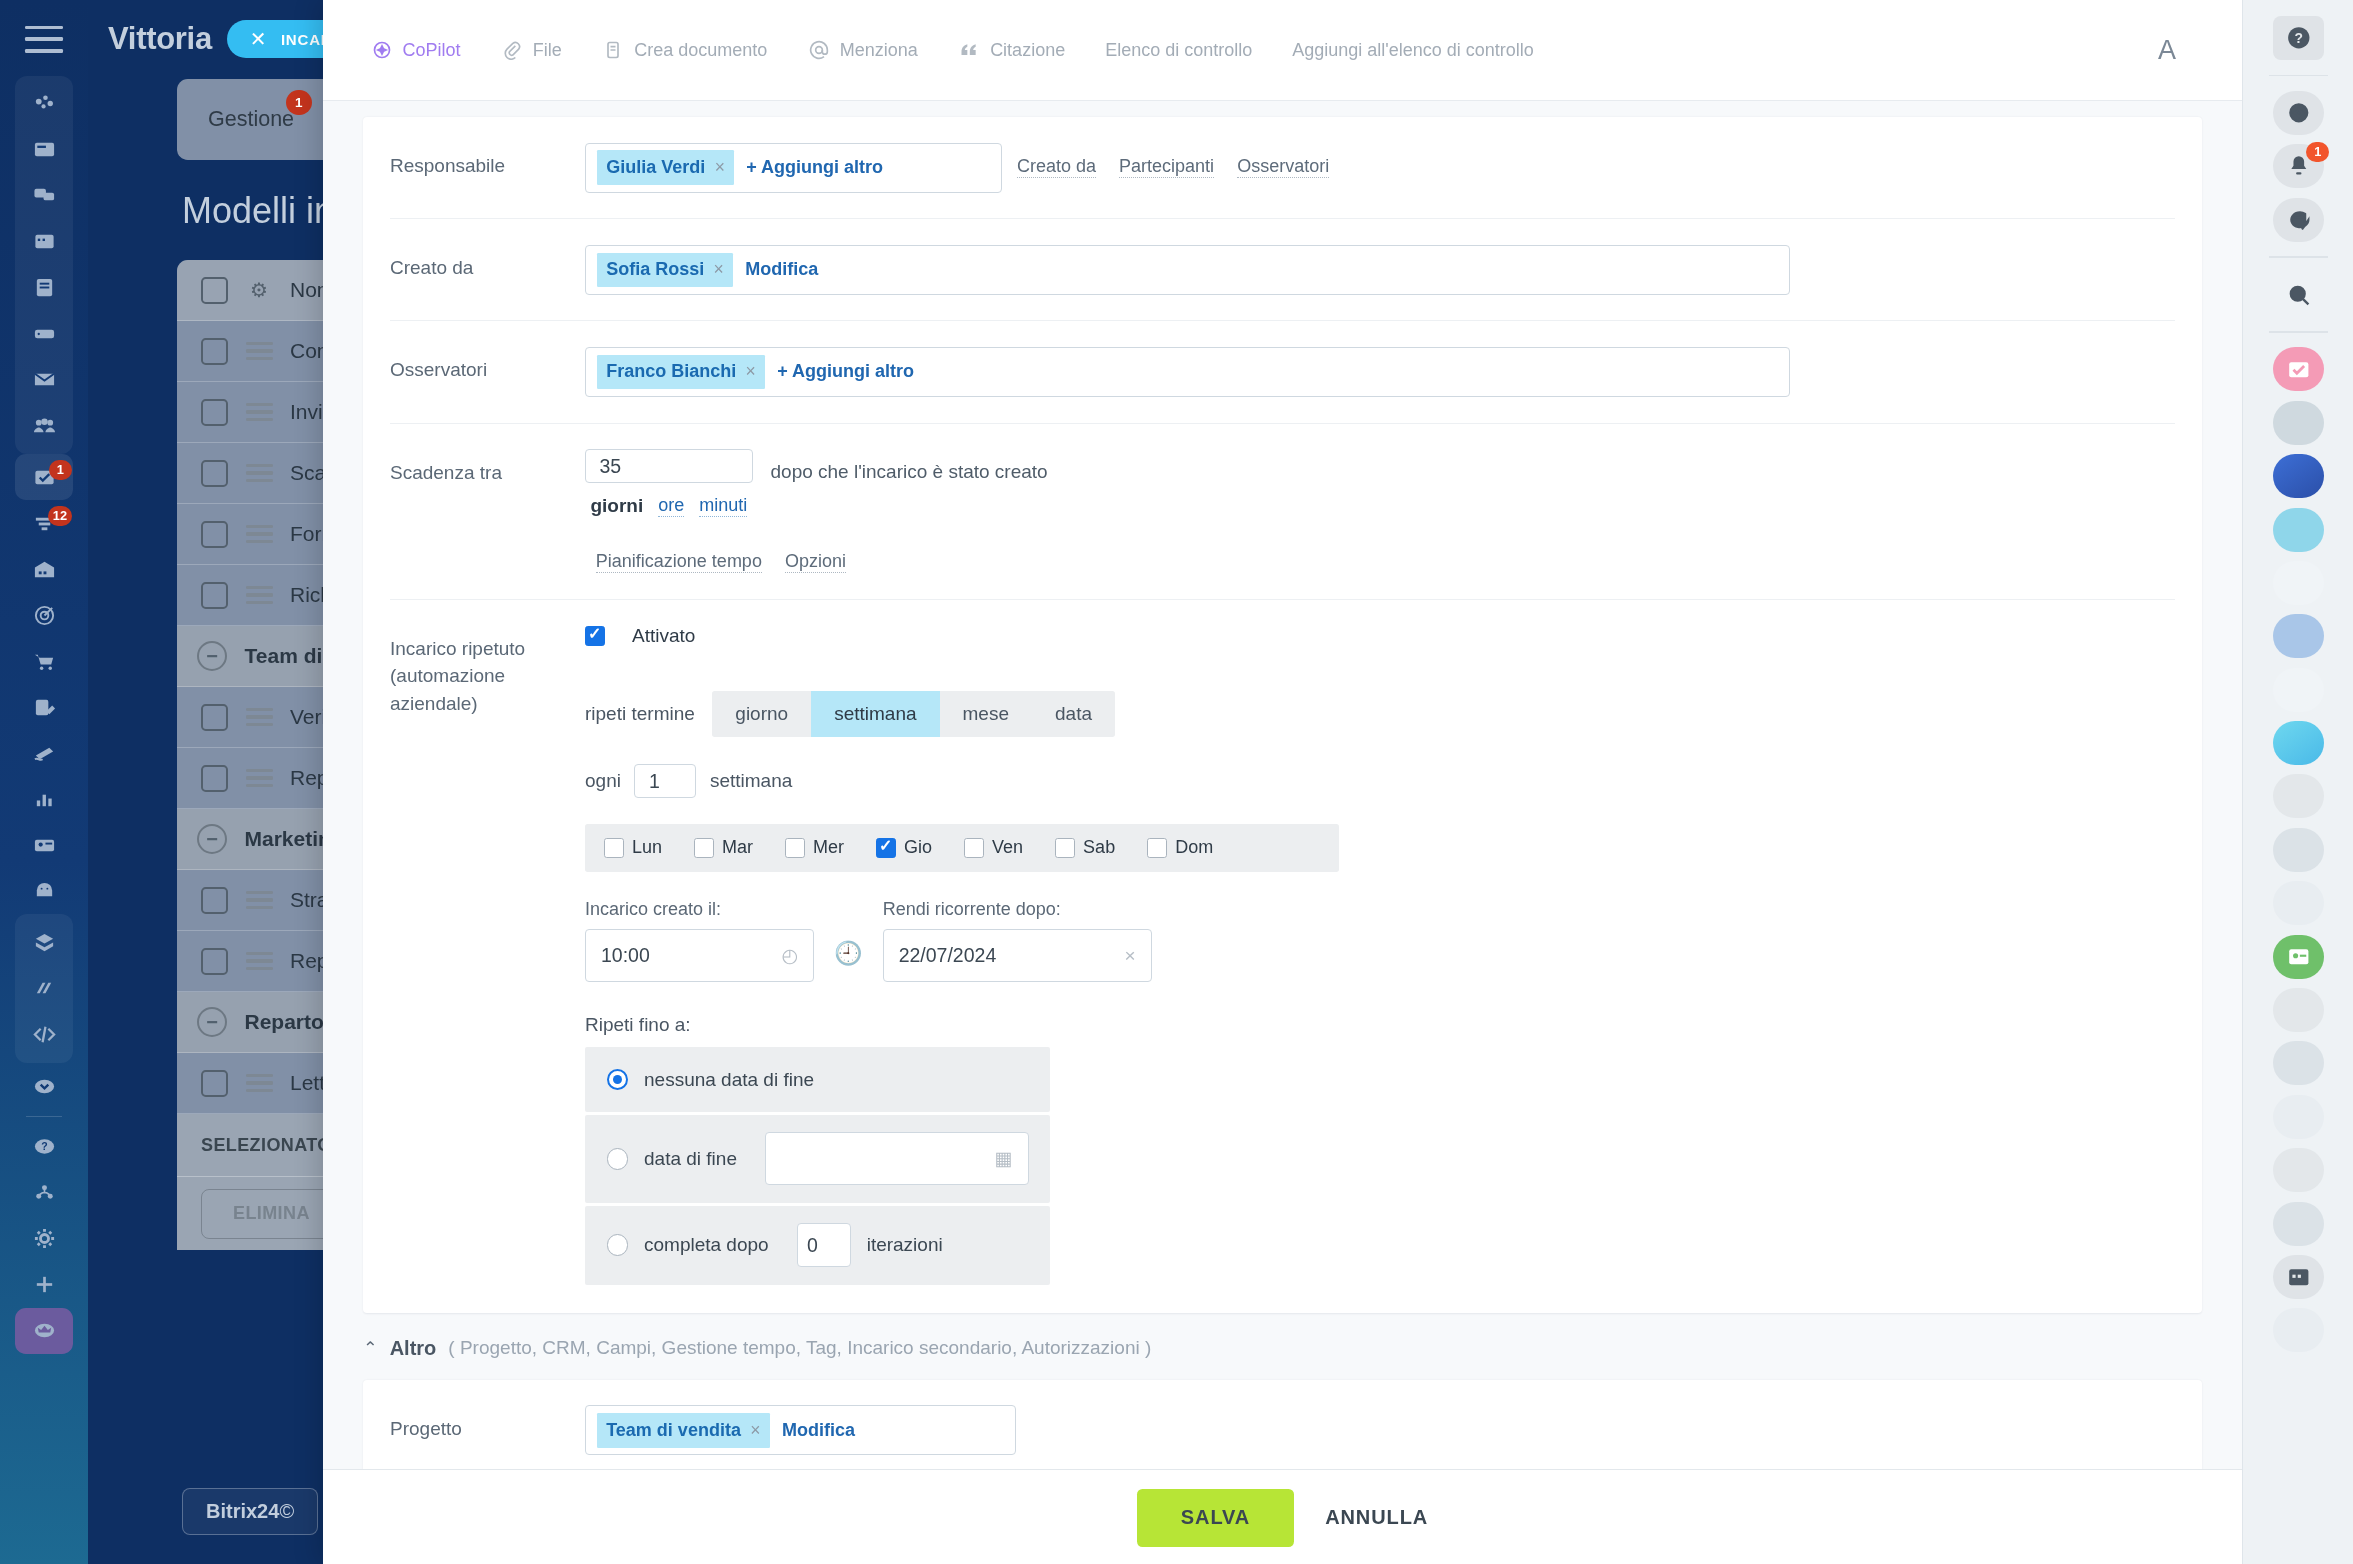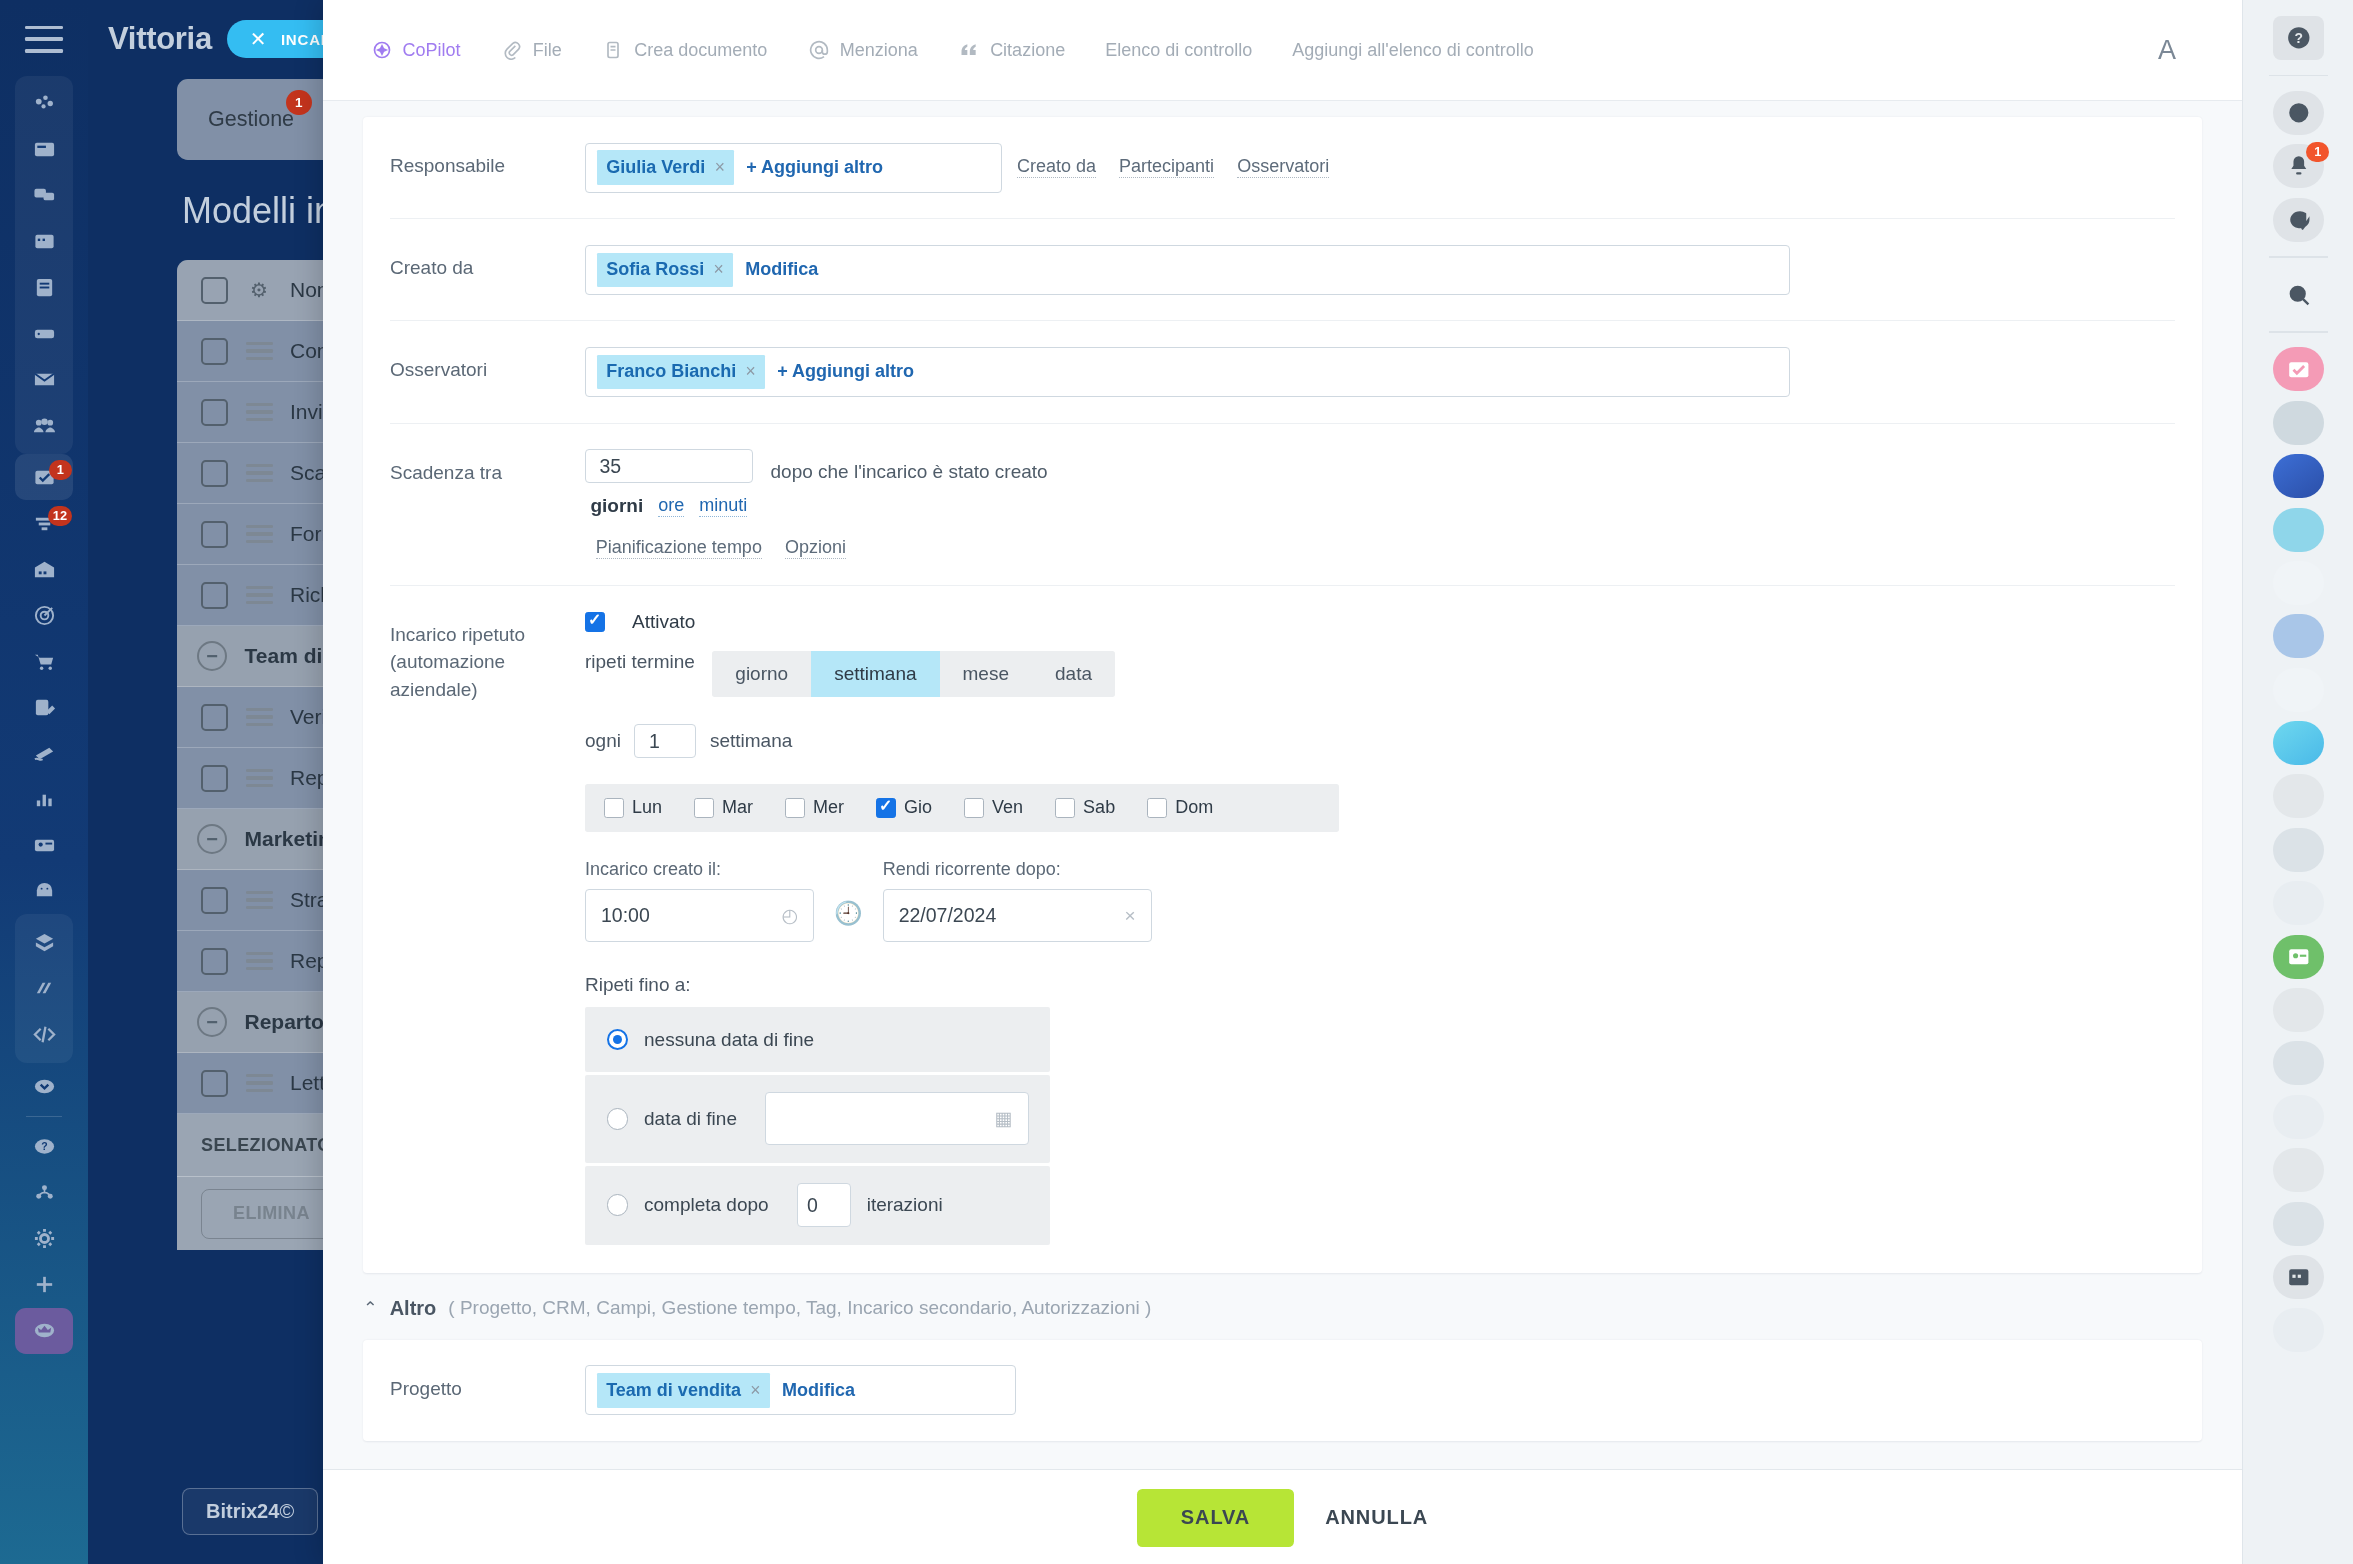"Pianificazione tempo" div.unitrow { margin-top: 20px -> 34px }
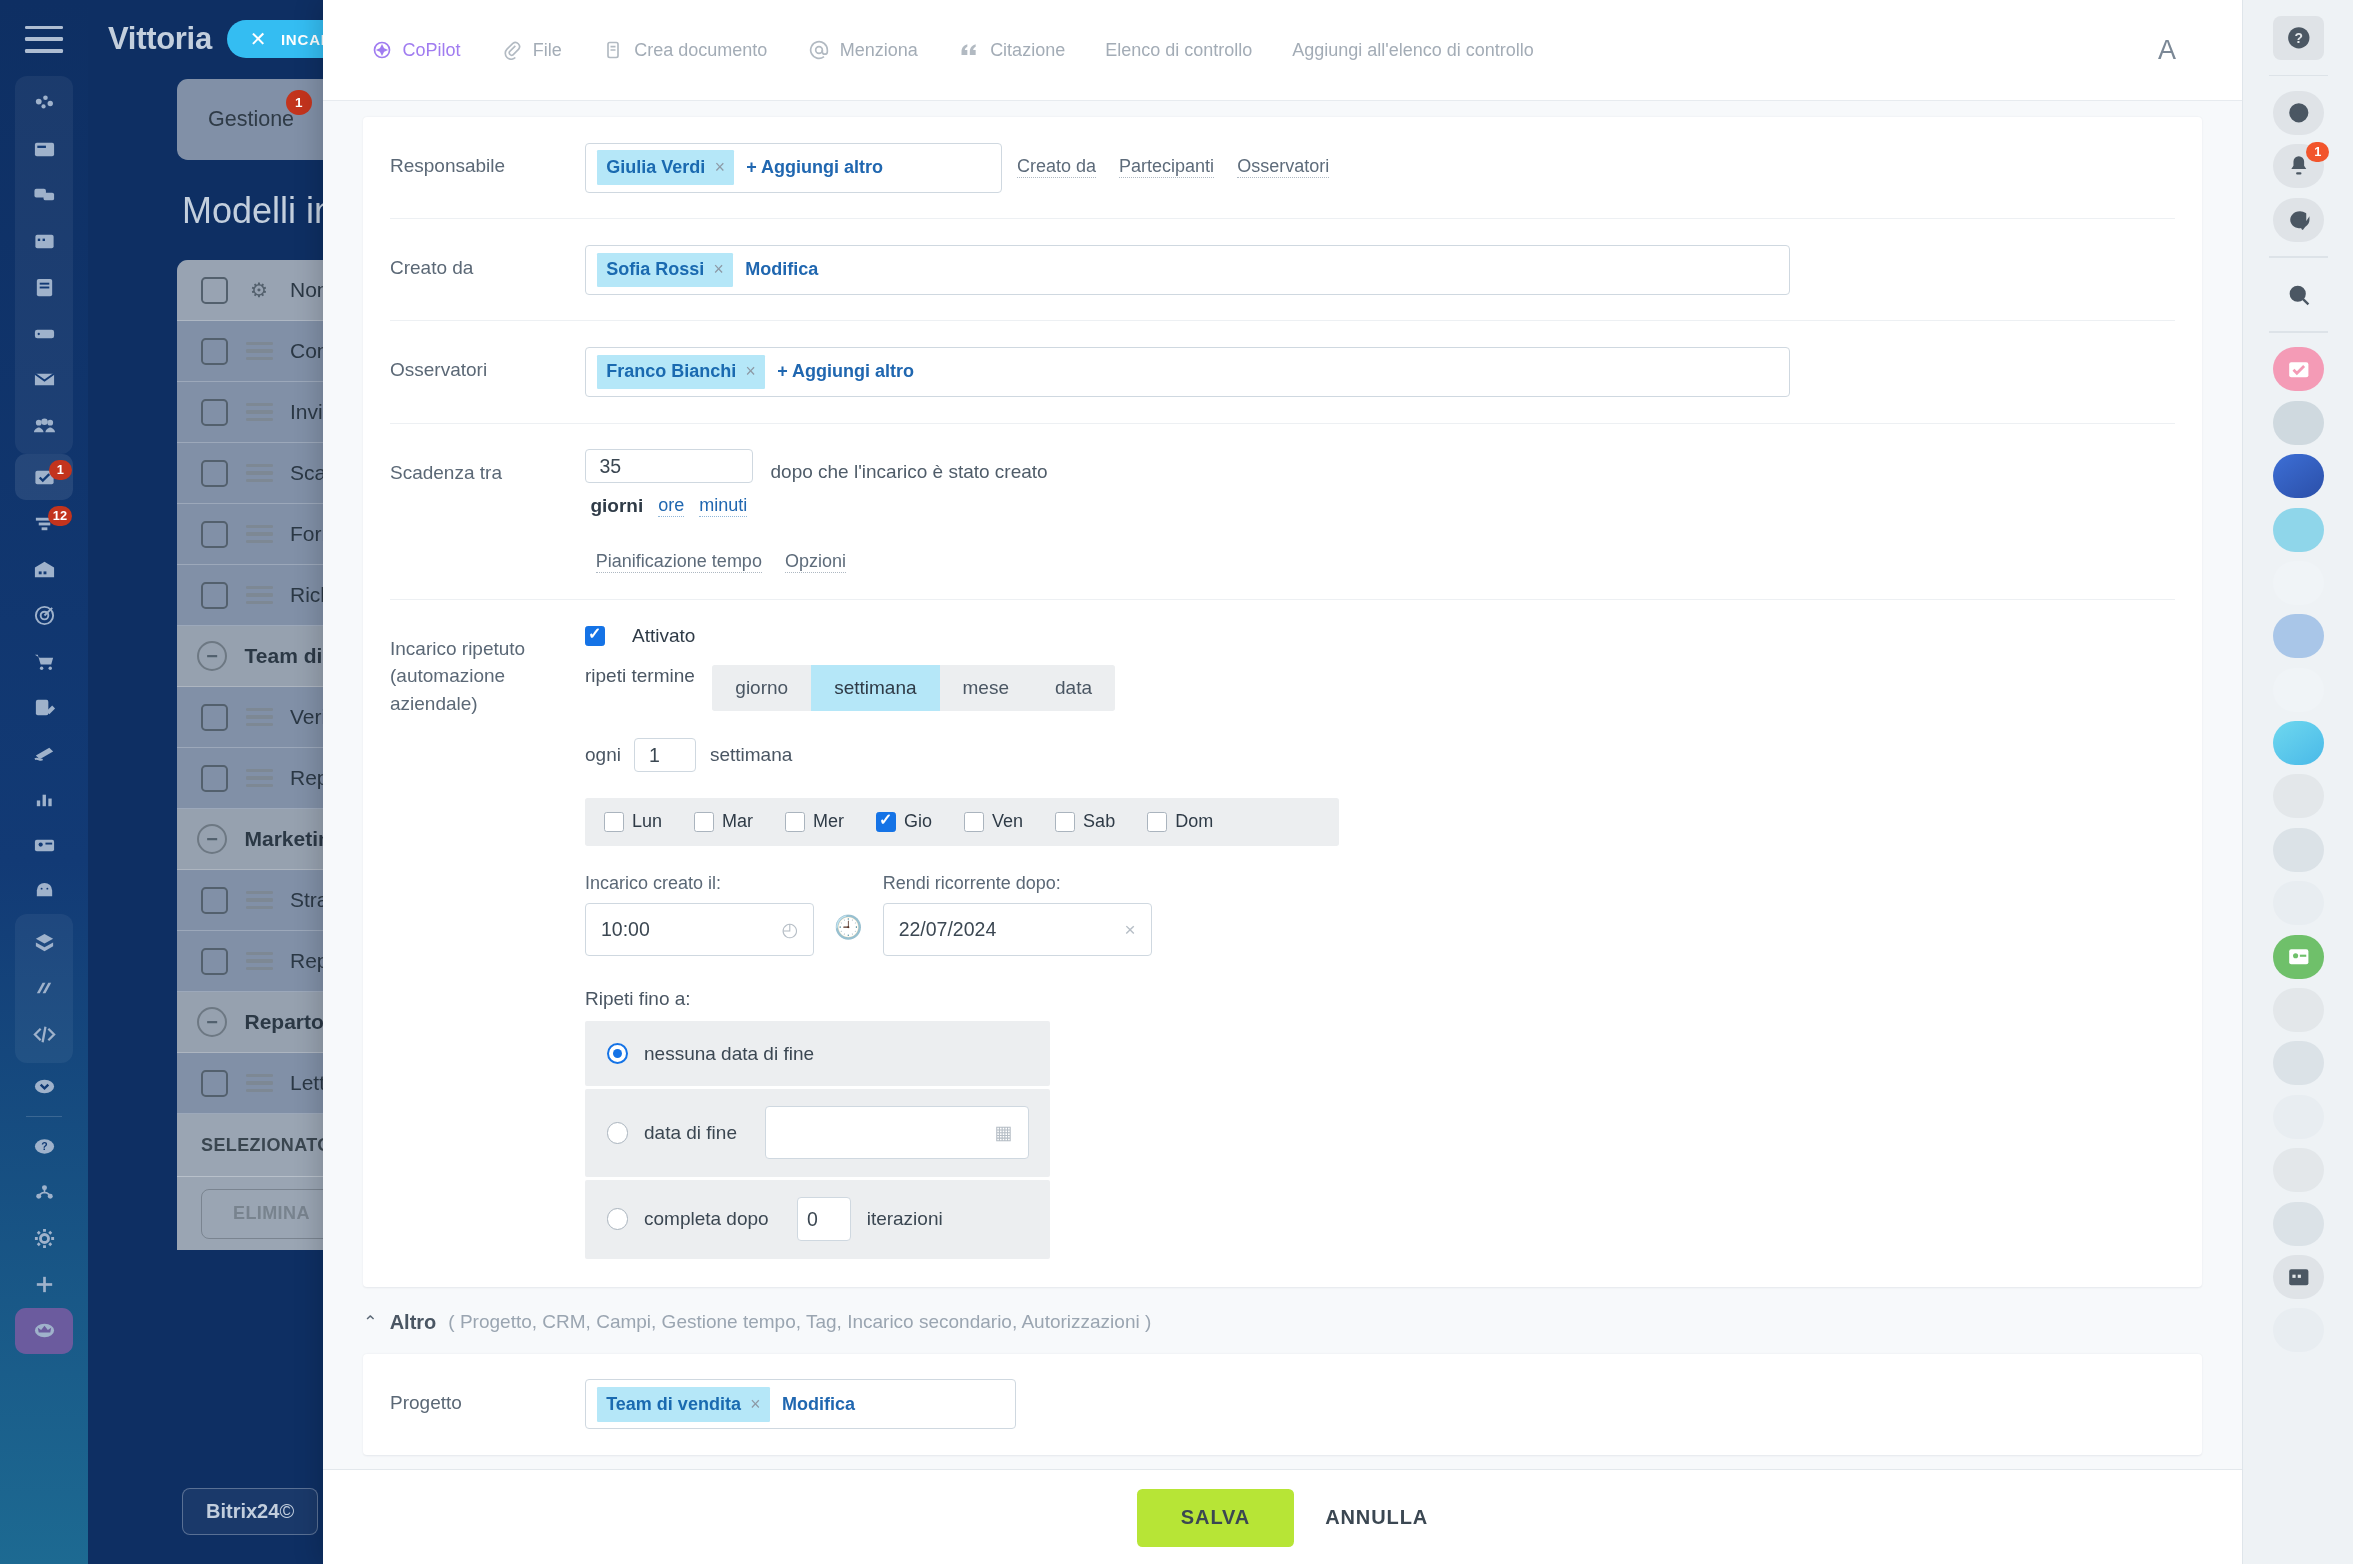"ripeti termine" div { align-items: none -> center; margin-top: 18px -> 44px }
